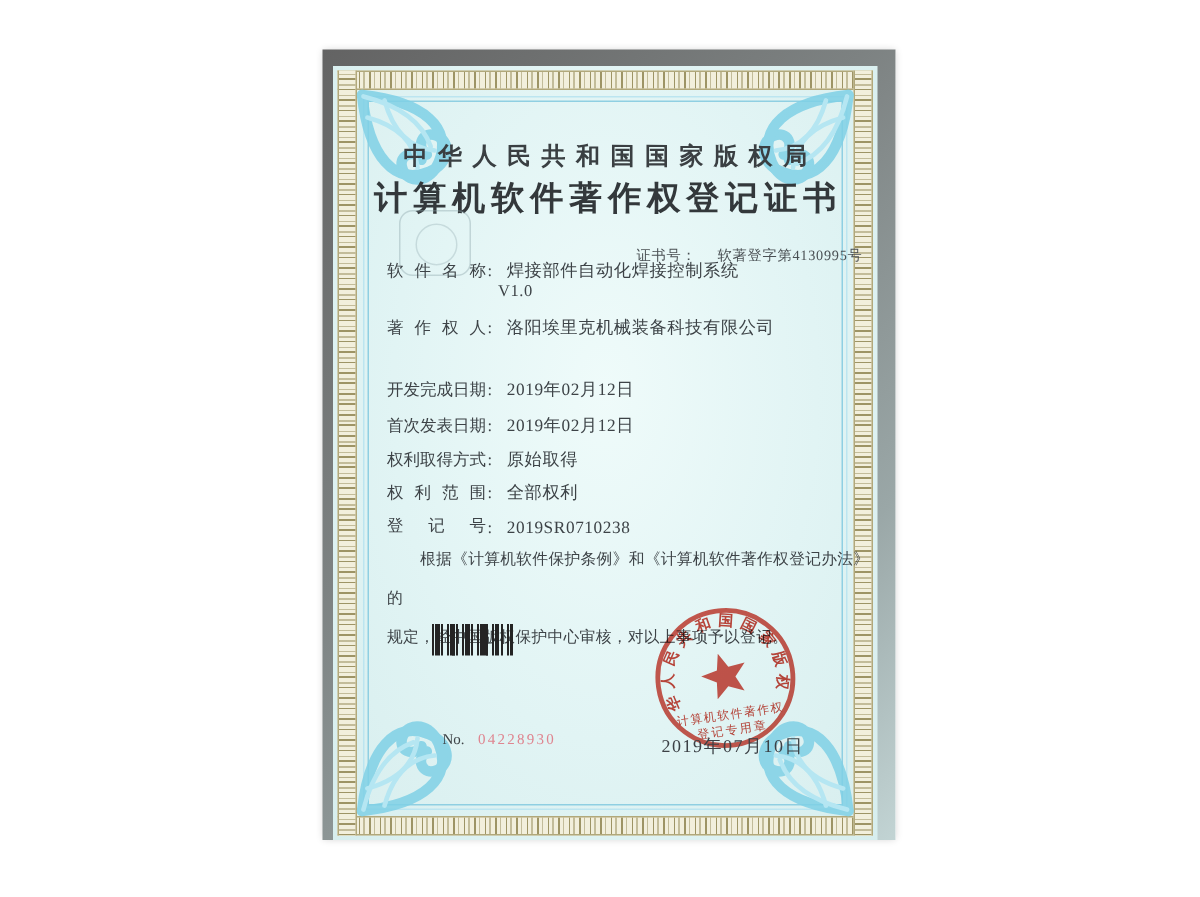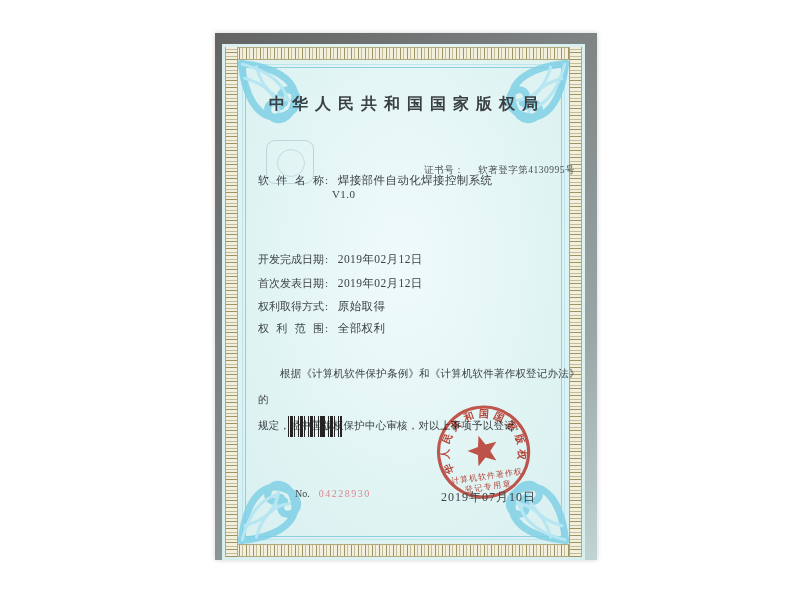"计算机软件著作权登记证书" div.t2 { html: none -> <div>计算机软件著作权登记证书</div> }
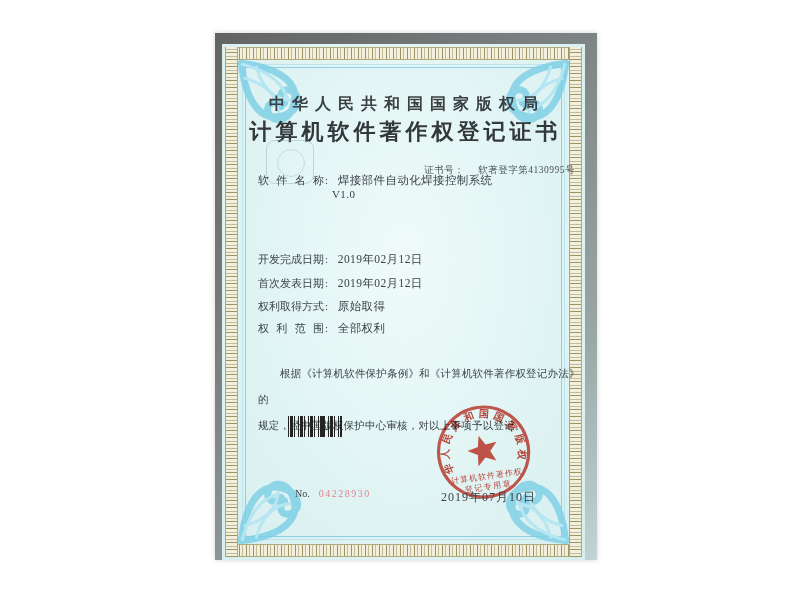"著作权人: 洛阳埃里克机械装备科技有限公司" div.row { html: none -> <div> <span>著作权人</span><span>:</span> <span>洛阳埃里克机械装备科技有限公司</span> </div> }
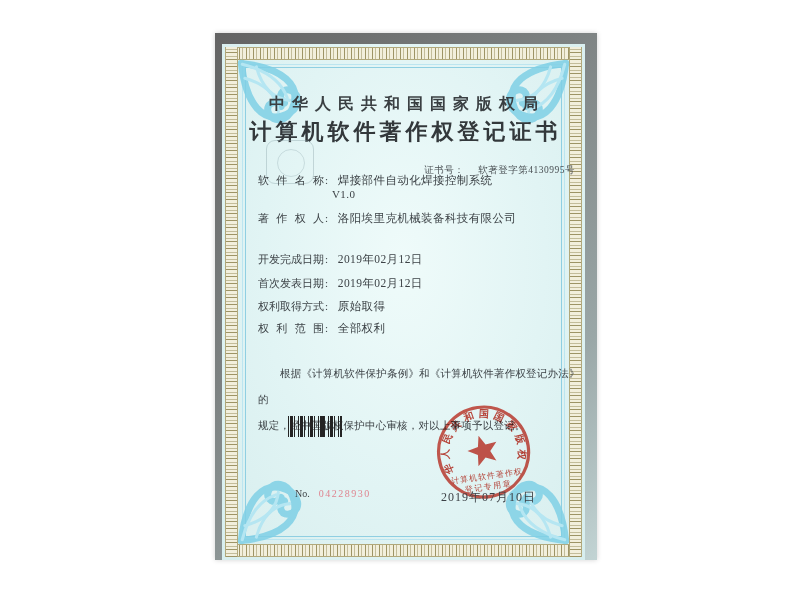"登记号: 2019SR0710238" div.row { html: none -> <div> <span>登记号</span><span>:</span> <span>2019SR0710238</span> </div> }
